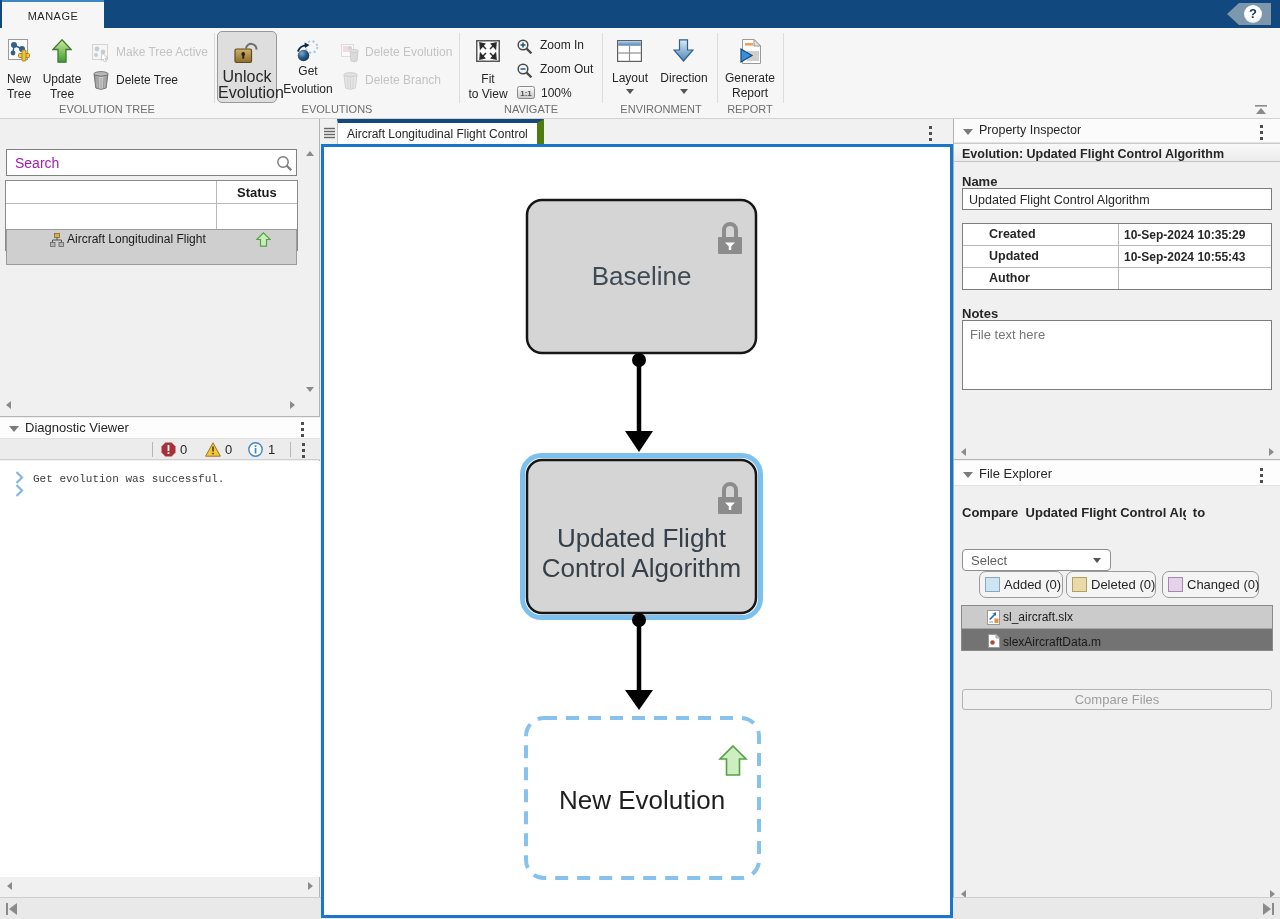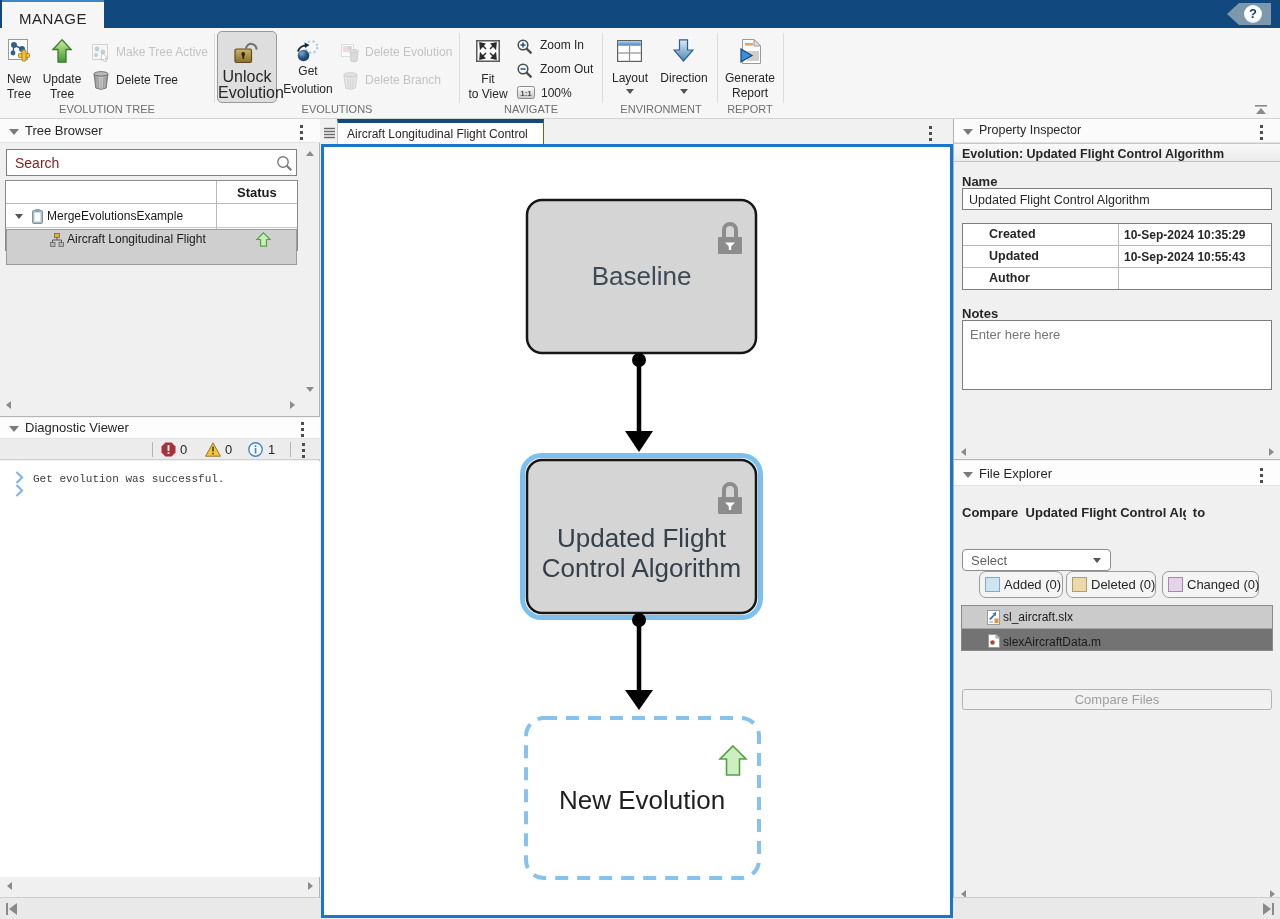"MANAGE" #managetab span { font-size: 15px -> 11px }
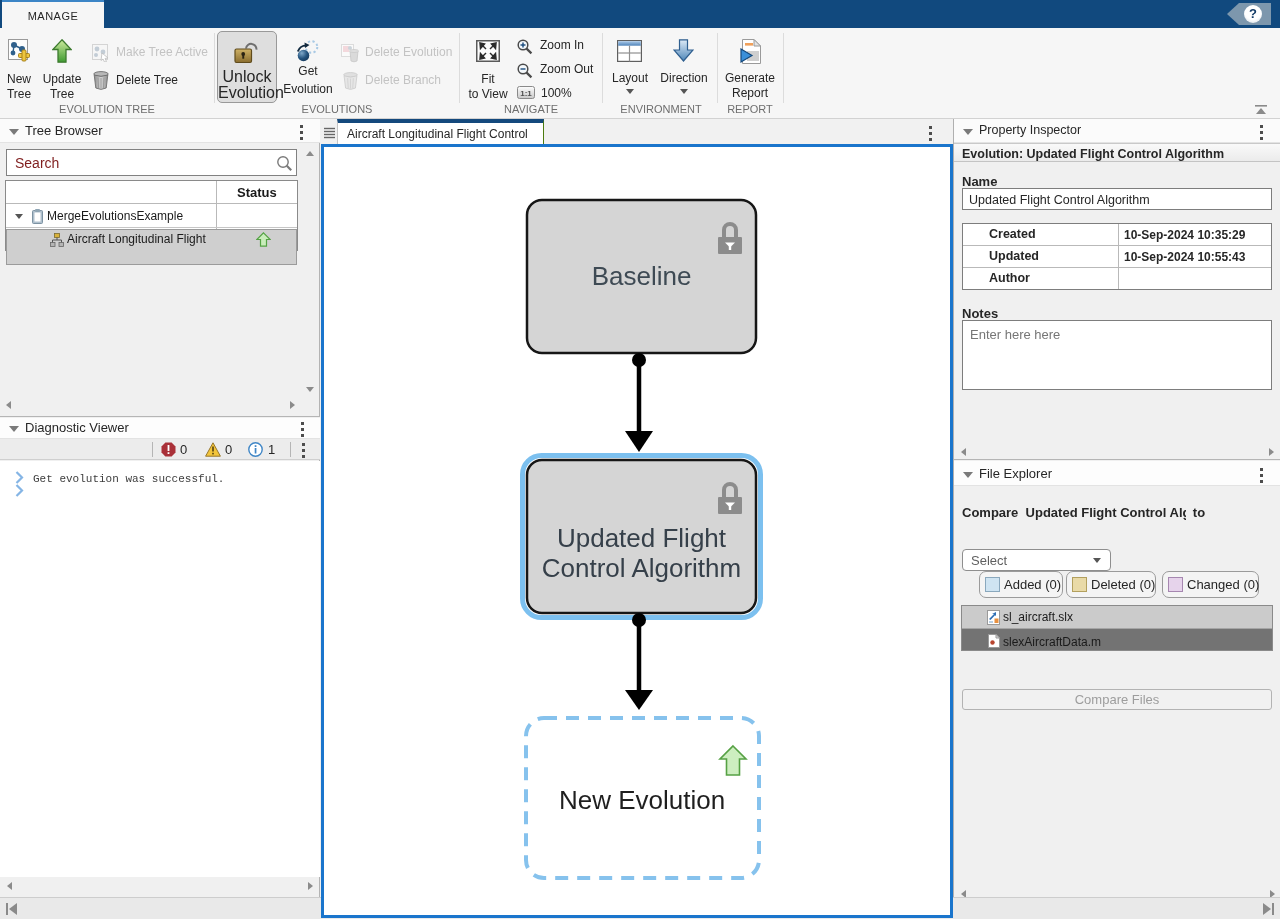"Tree Browser" div.phdr { html: <div> <div></div> <div>Tree Browser</div> <div> <i></i> <i></i> <i></i> </div> </div> -> none }
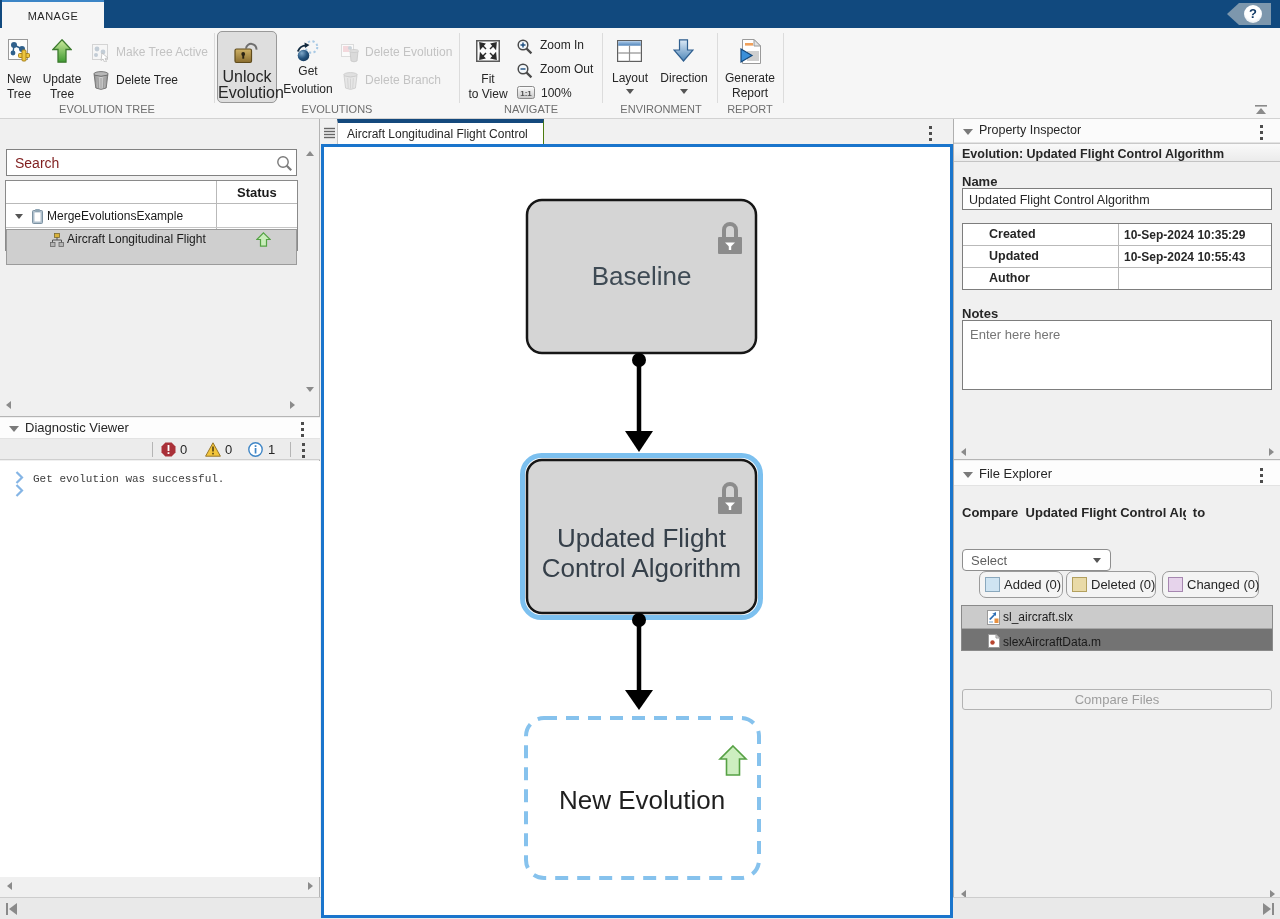"Aircraft Longitudinal Flight Control" #doctab { border-right: 1px solid #4d7c0f -> 7px solid #4d7c0f }
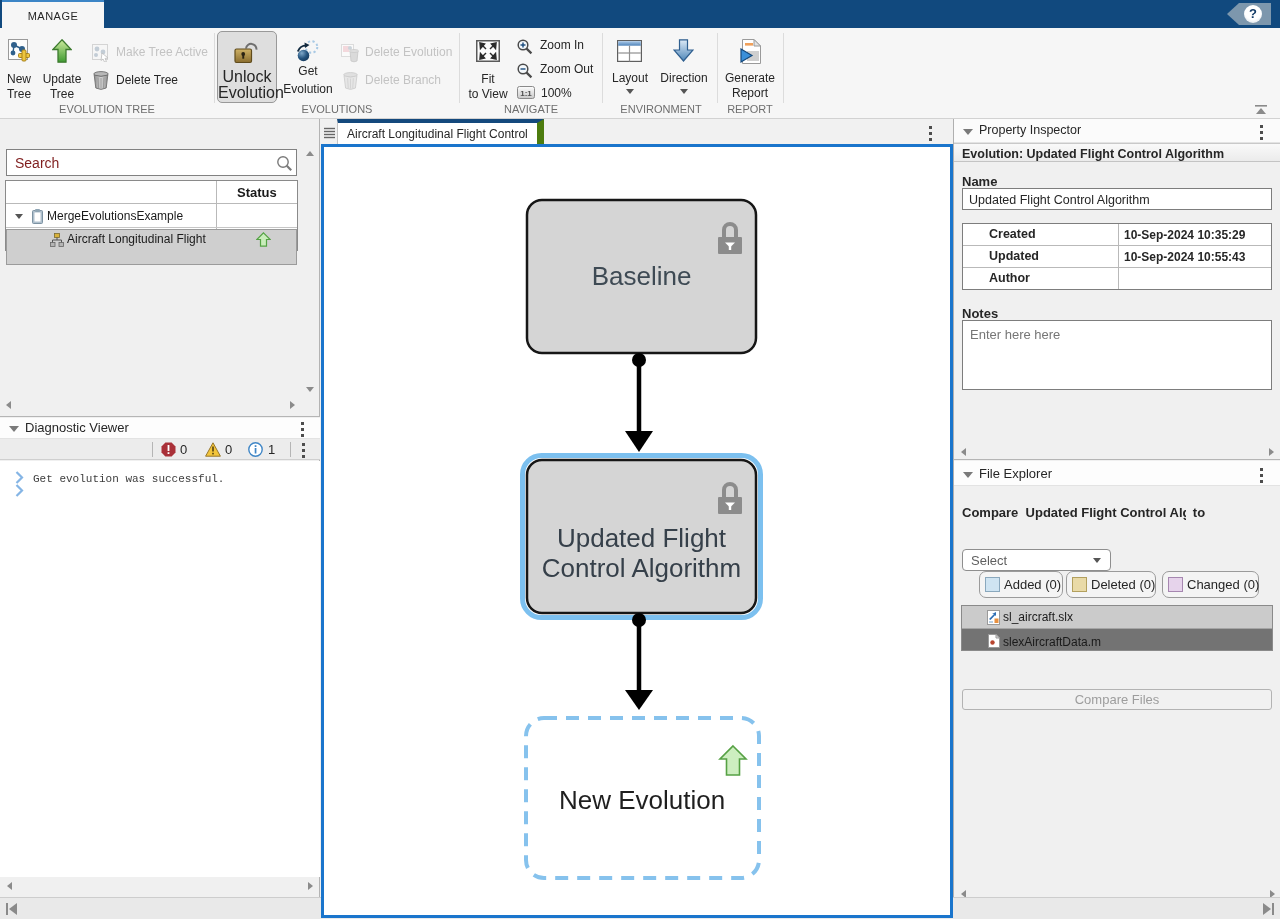"Search" #searchbox span { color: #7f1d1d -> #a21caf }
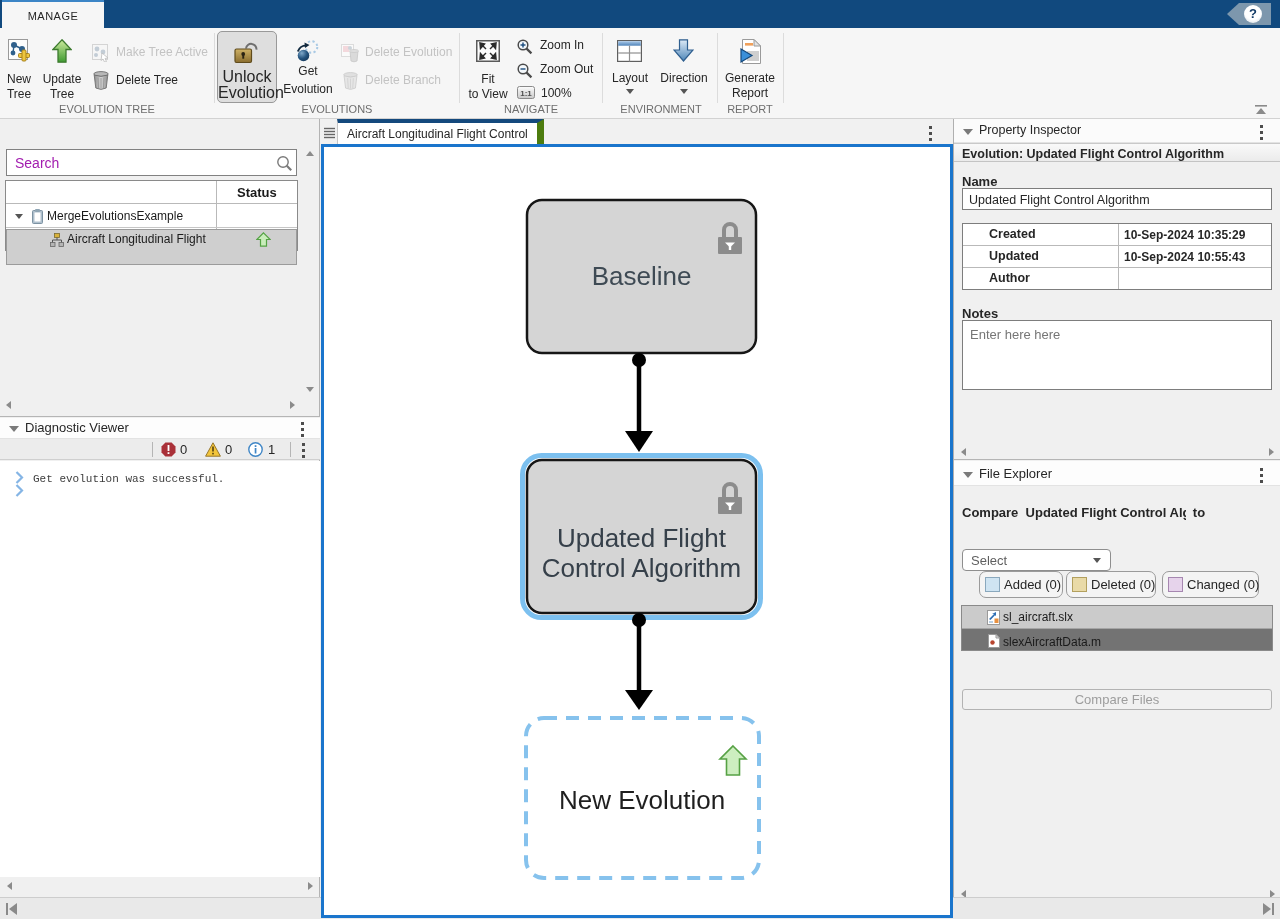"MergeEvolutionsExample" div.r1 { html: <div> <div></div> <svg> <rect></rect> <rect></rect> <rect></rect> </svg> <span>MergeEvolutionsExample</span> </div> -> none }
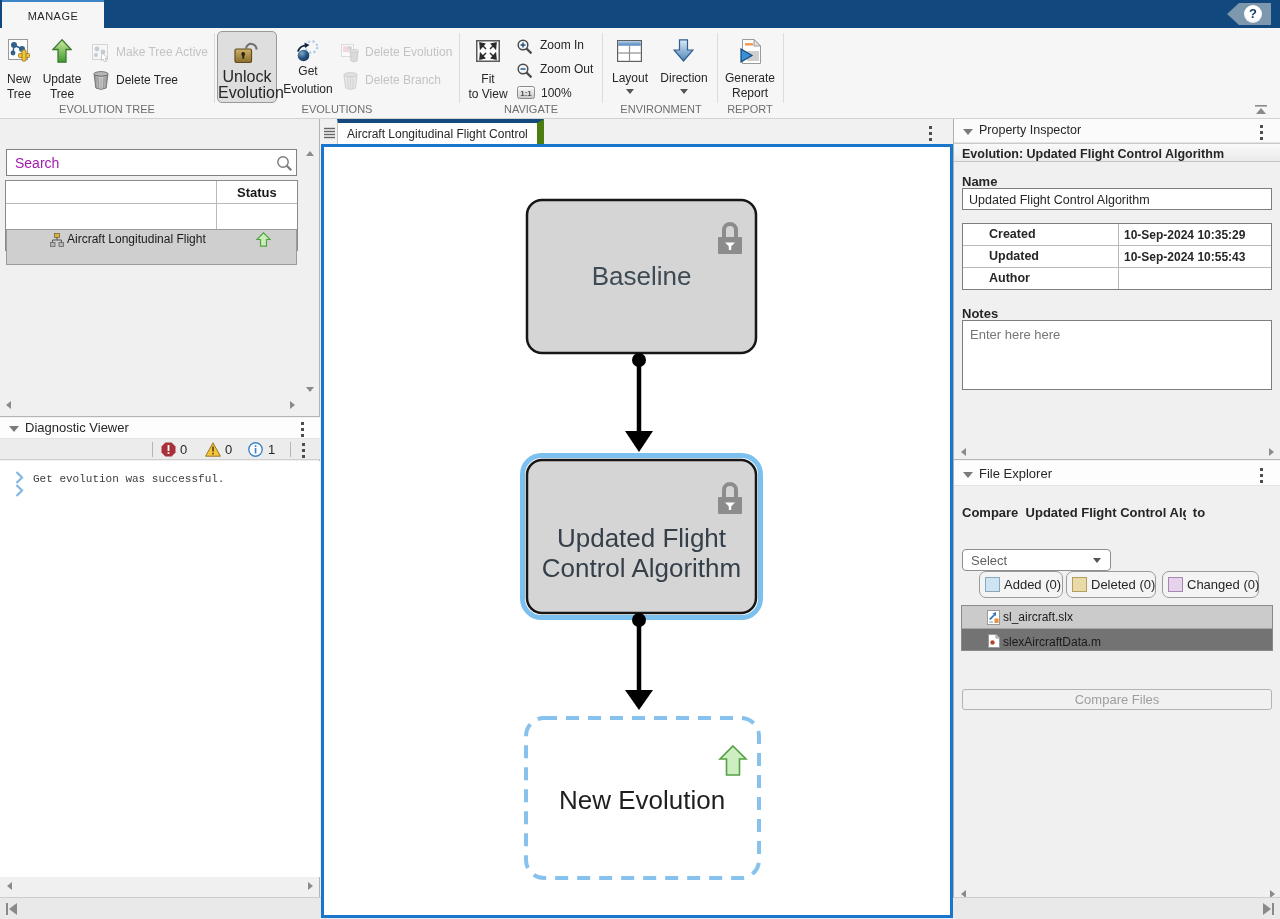"Enter here here" span { text: Enter here -> File text }
